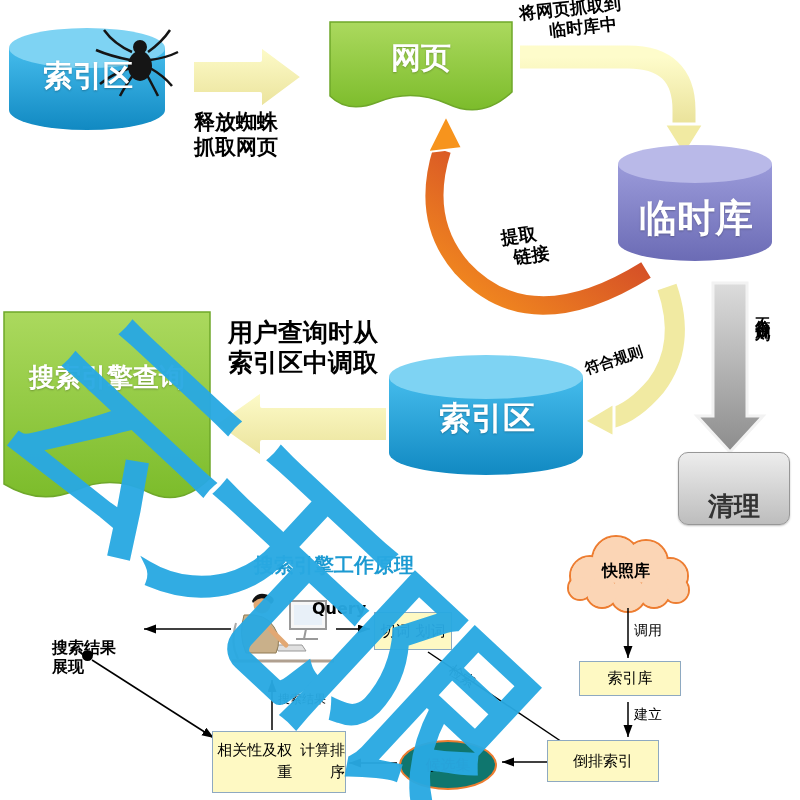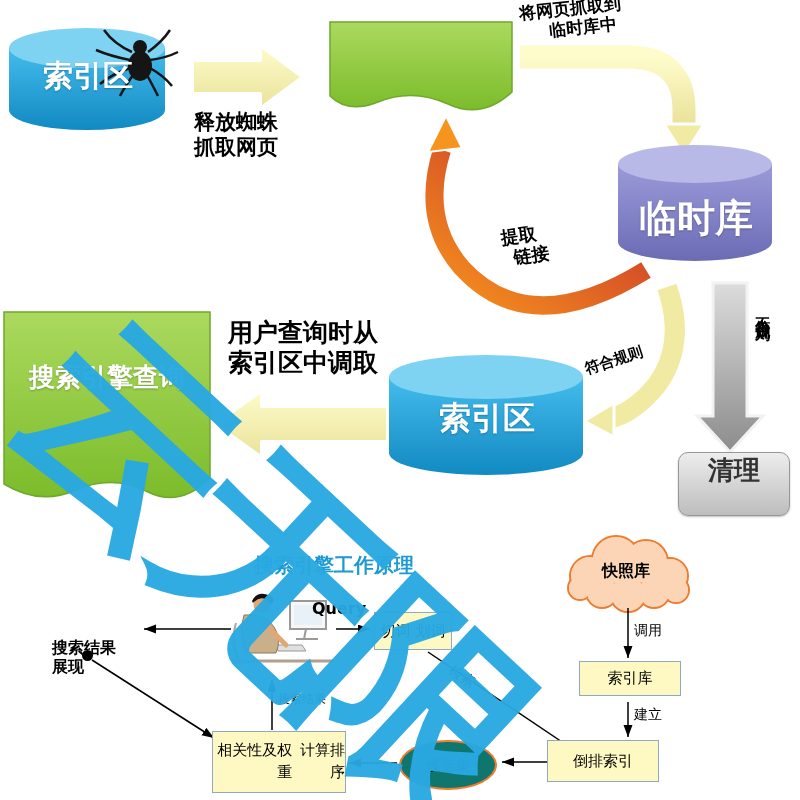"网页" div.lbl { html: none -> <div>网页</div> }
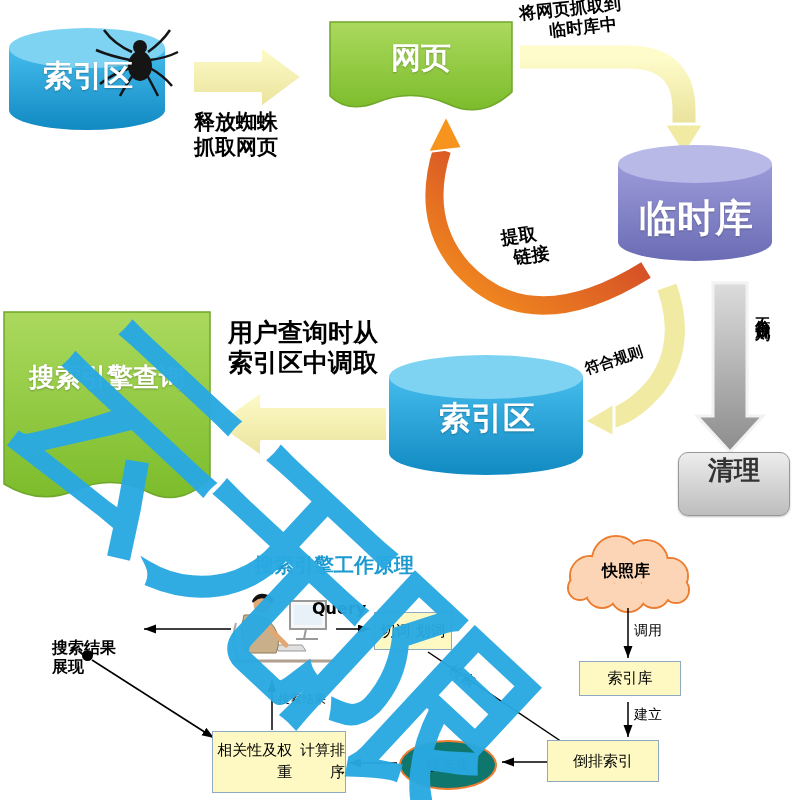"清理" .clean-btn { align-items: flex-start -> flex-end; height: 64px -> 73px }
